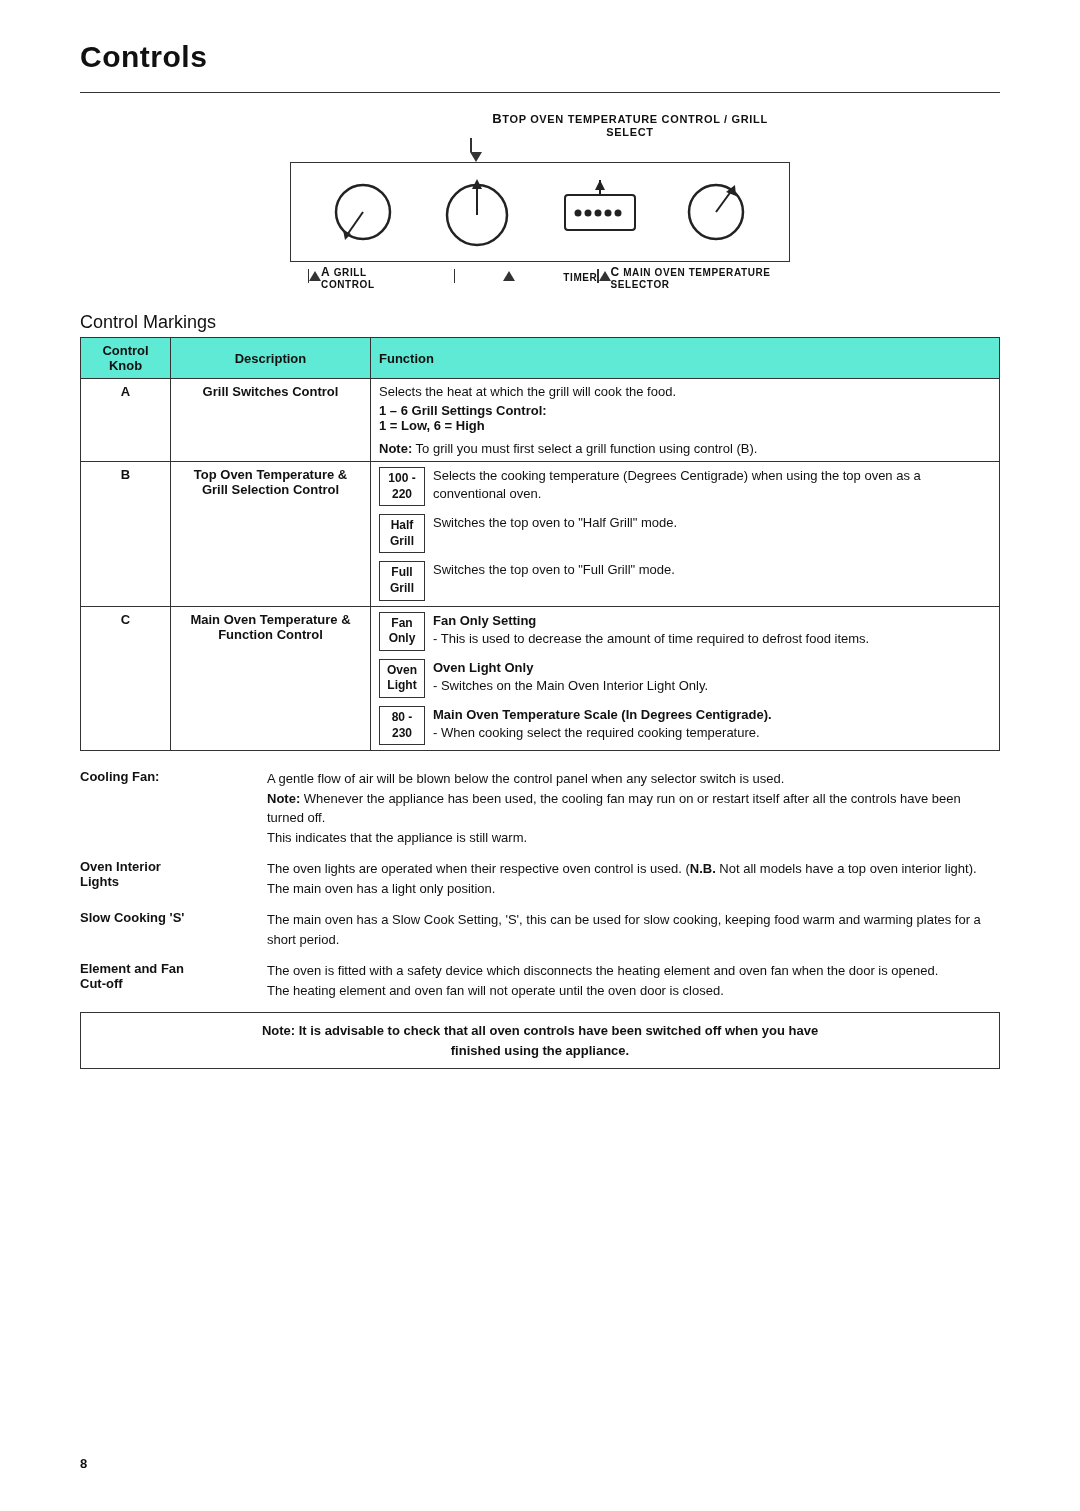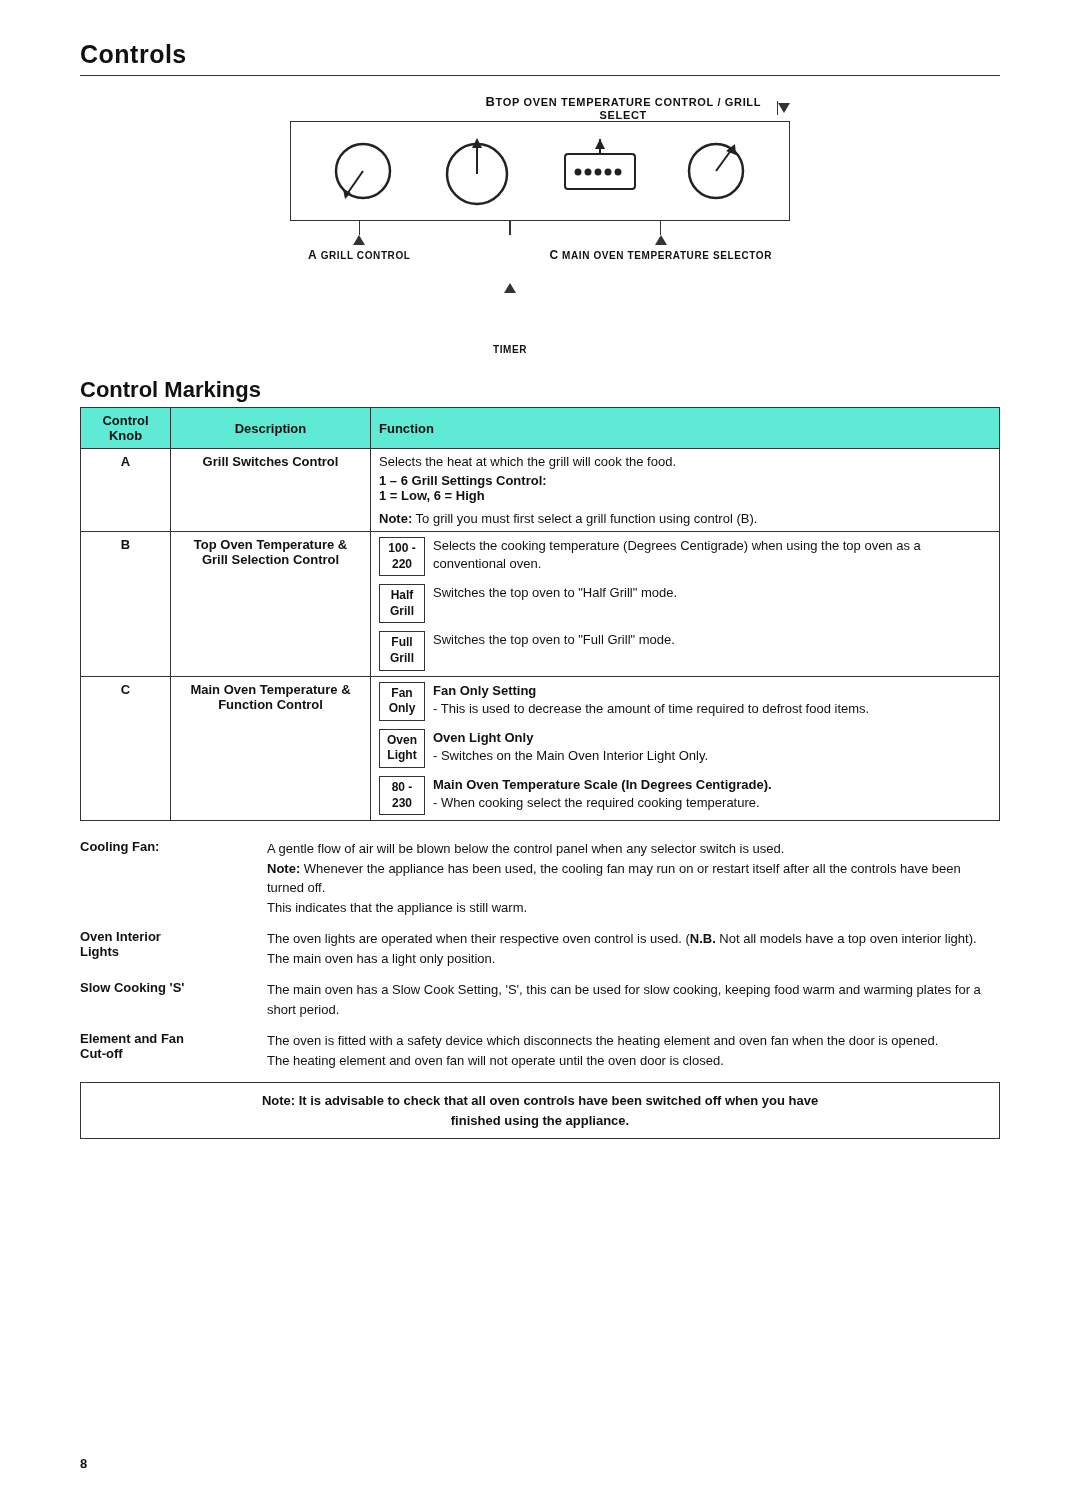"Controls" .page-title { font-size: 25px -> 30px; margin-bottom: 6px -> 18px }
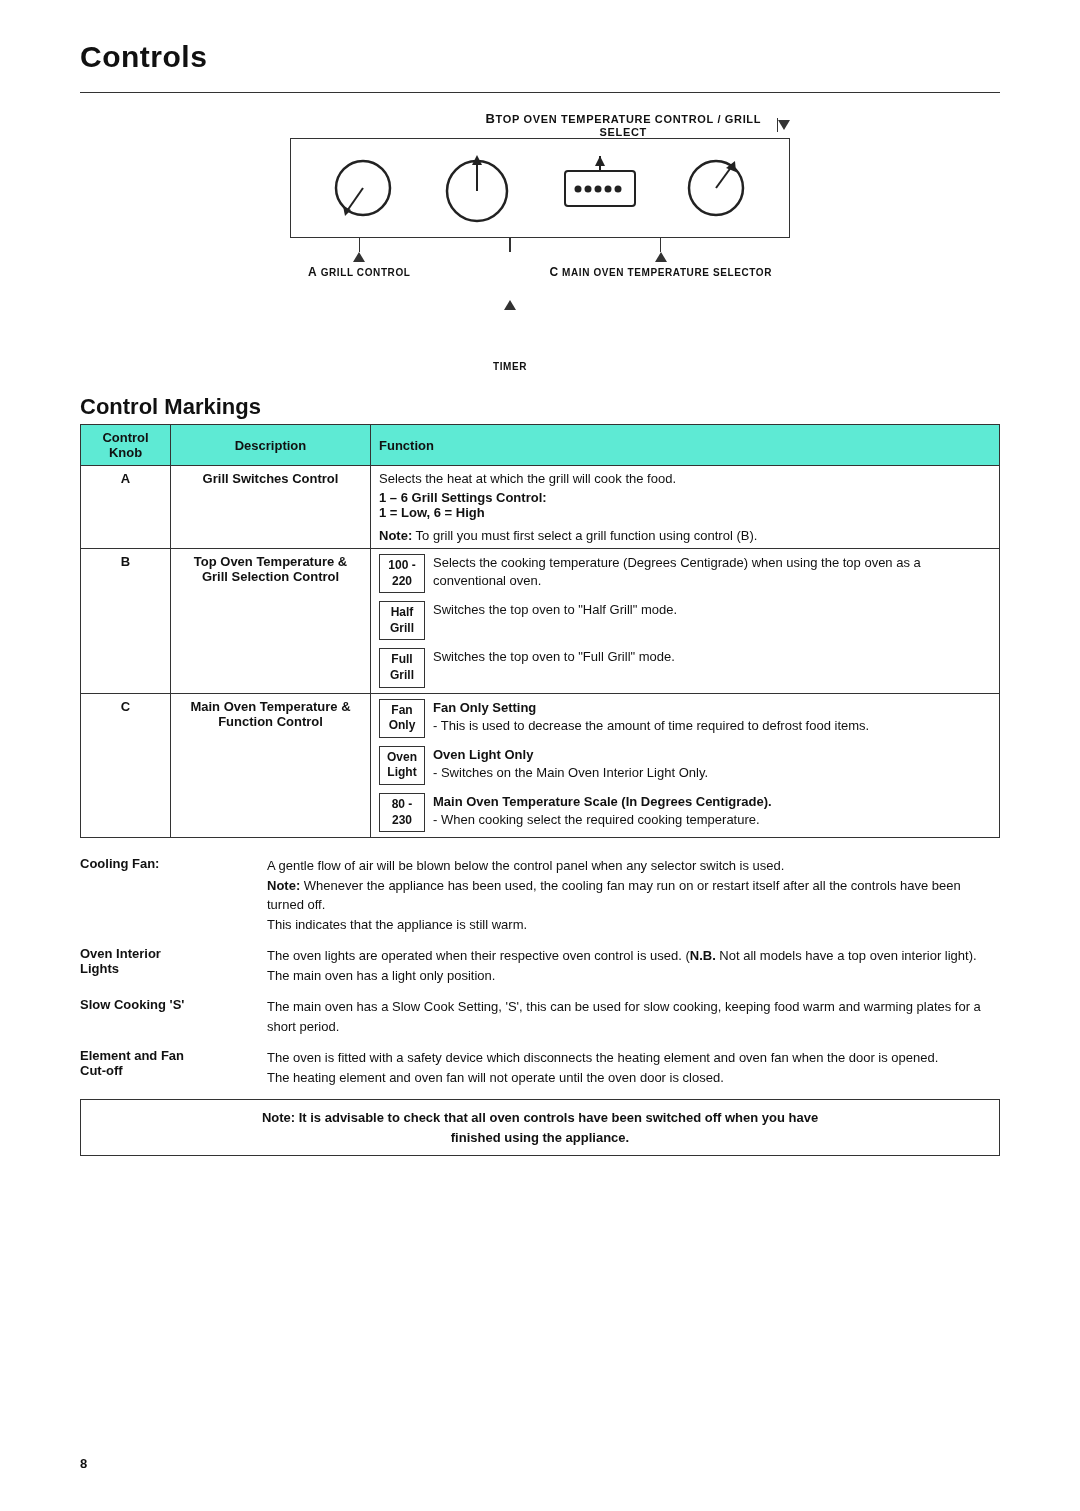"BTOP OVEN TEMPERATURE CONTROL /" .arrow-line { align-items: center -> flex-start; flex-direction: none -> column }
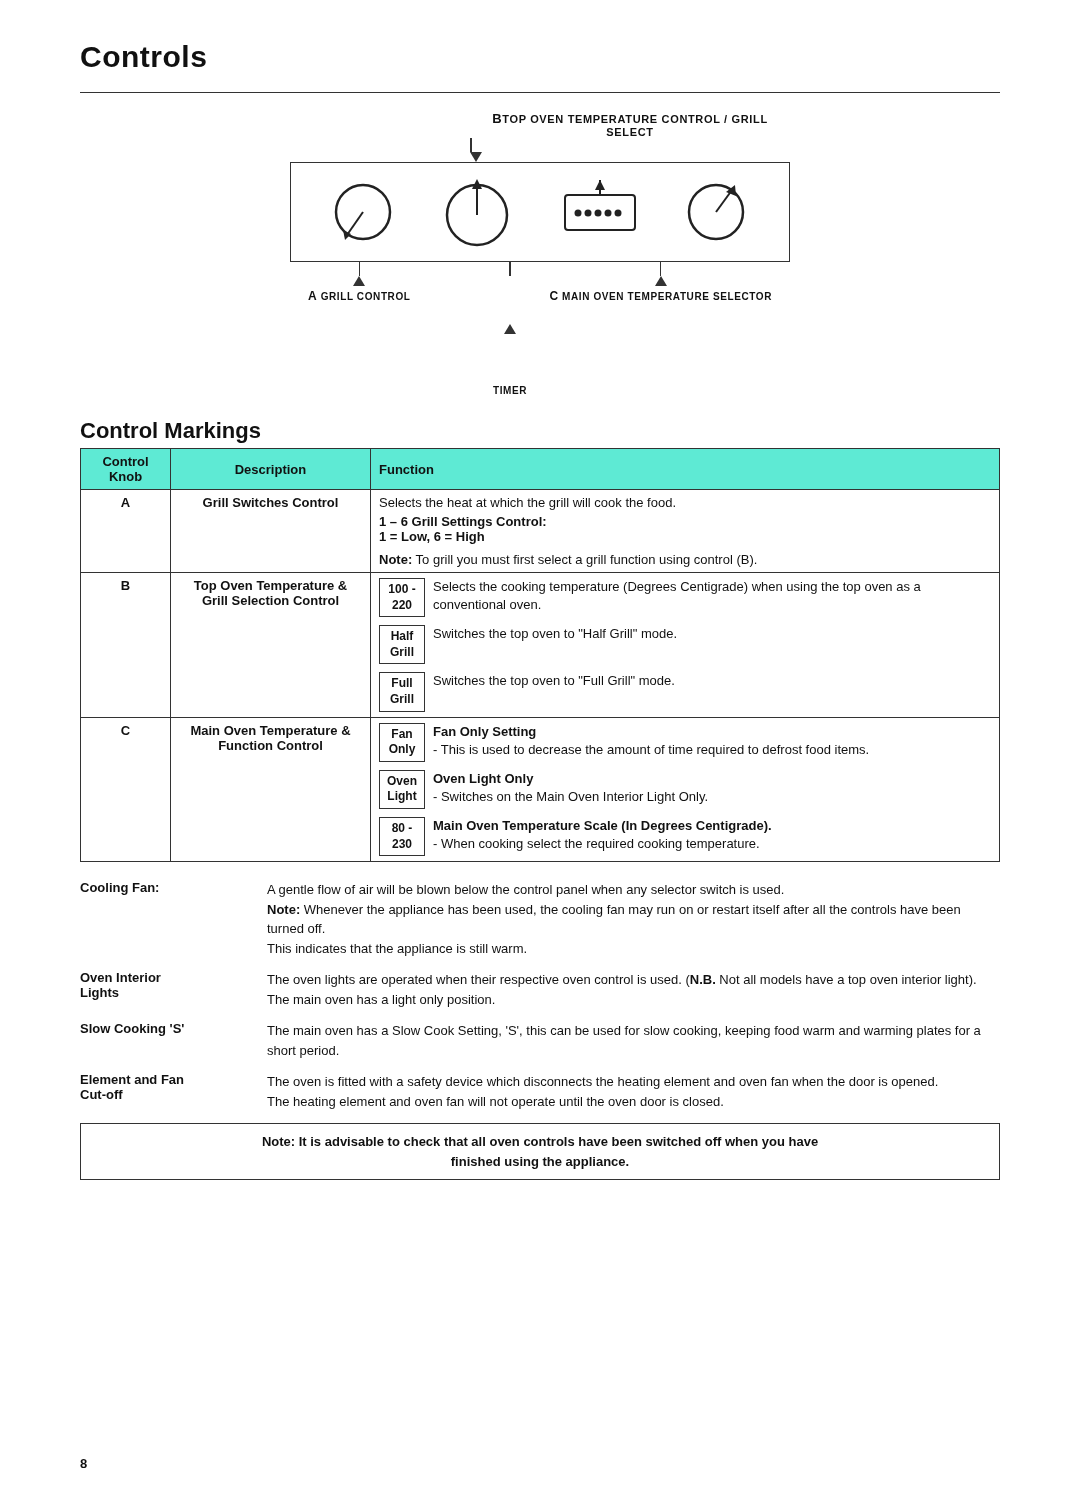"A GRILL CONTROL" .bottom-label-item { flex-direction: column -> row }
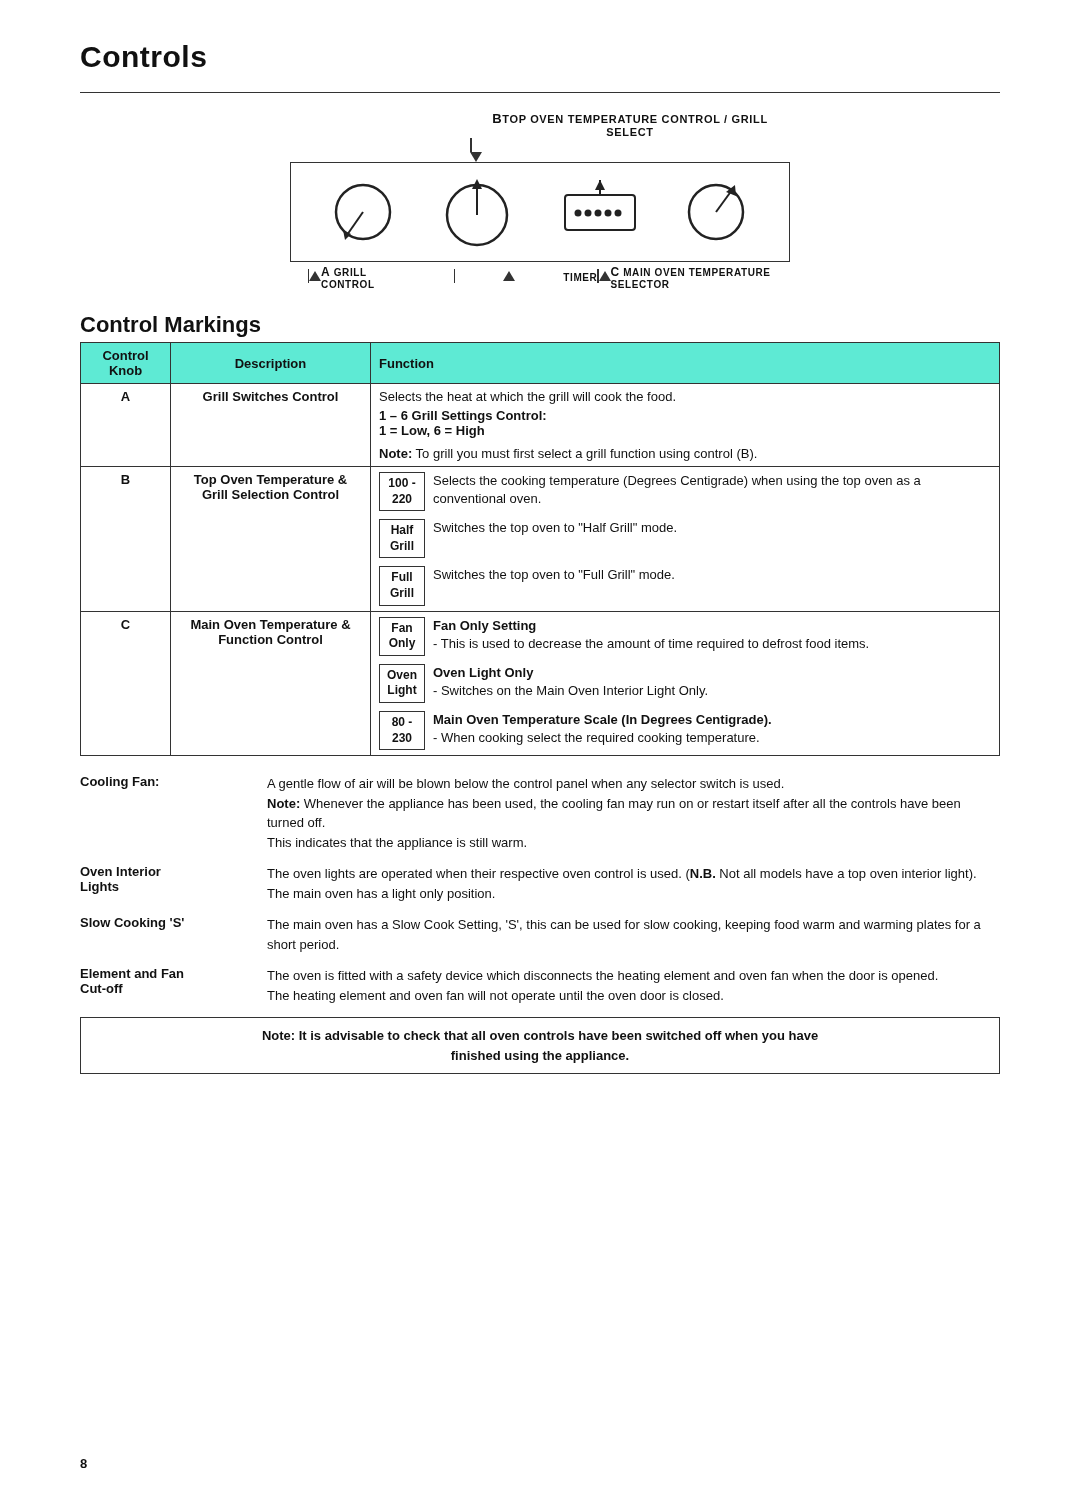"Control Markings" .section-heading { font-size: 22px -> 18px; font-weight: bold -> normal }
